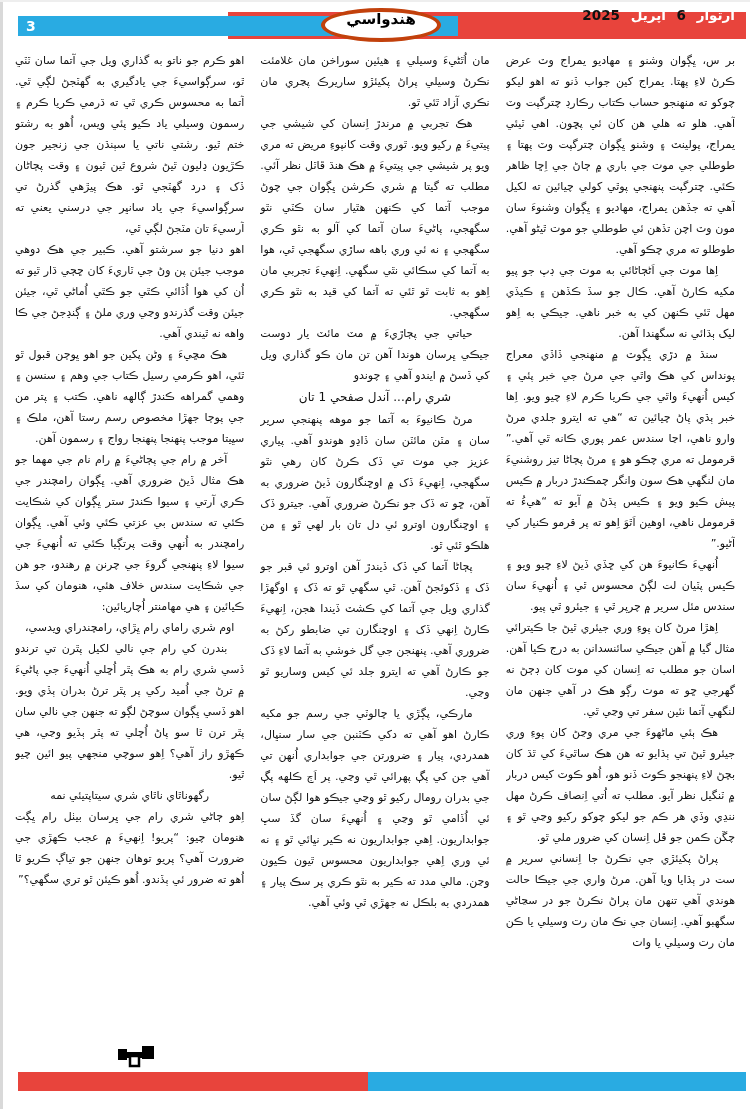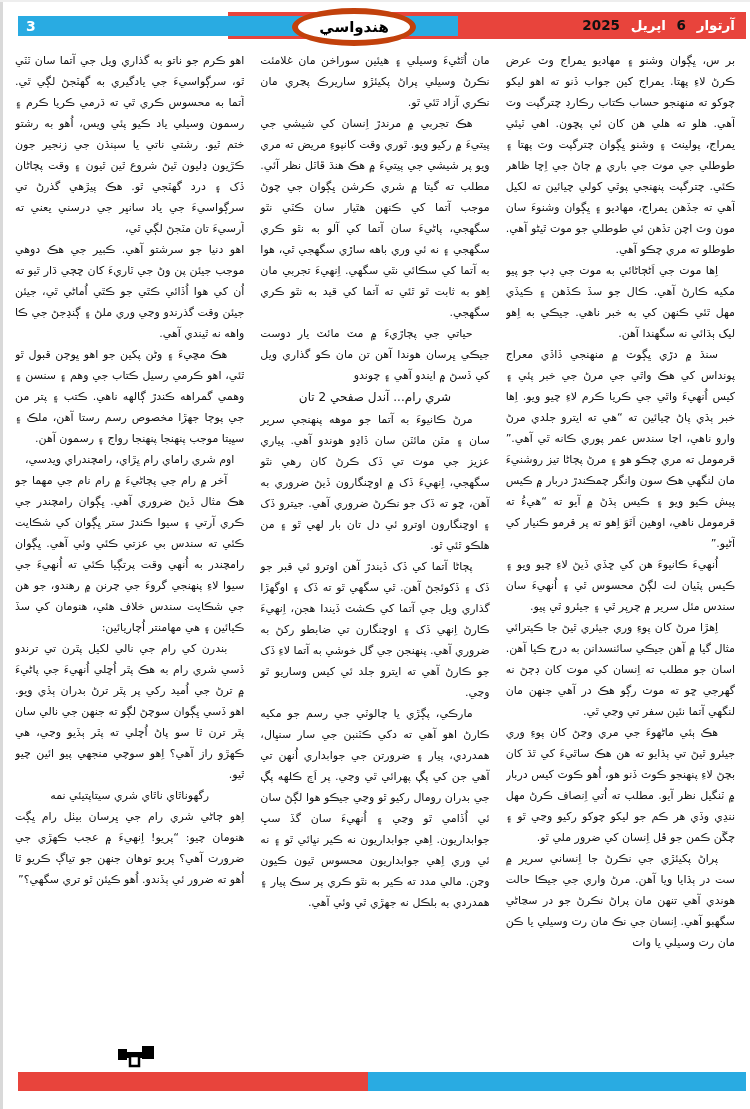"هندواسي" .masthead { align-items: center -> flex-start; border: 6px solid #c2410c -> 4px solid #c2410c; left: 292px -> 321px }
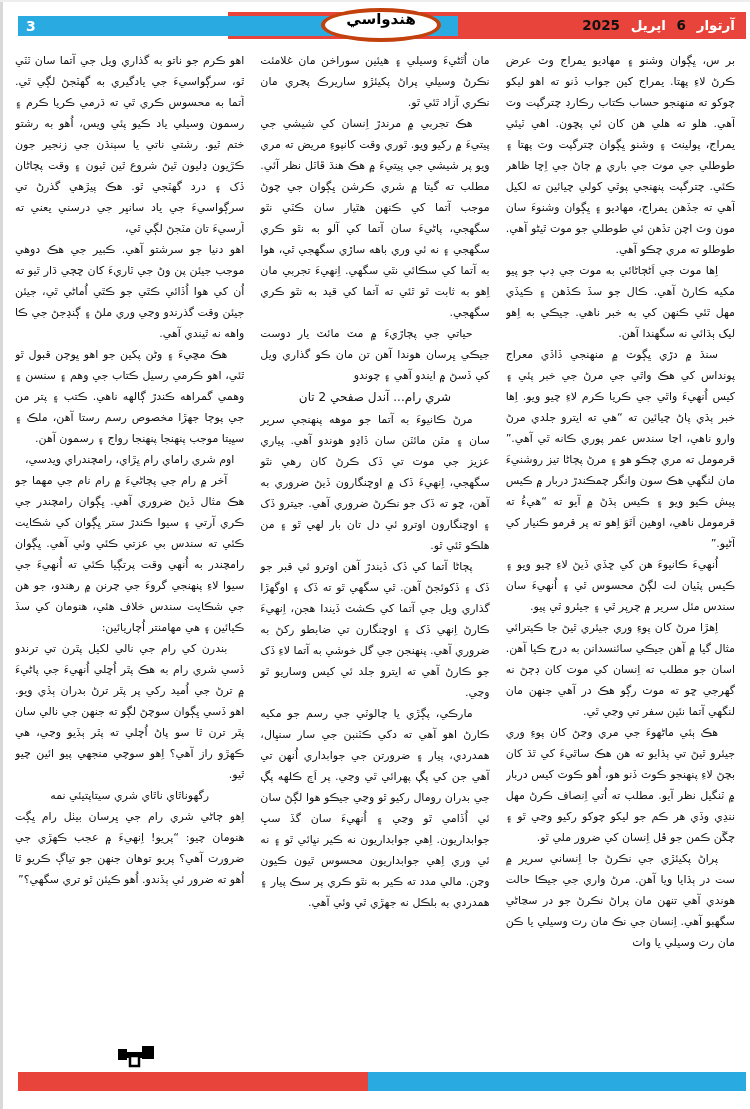"آرتوار 6 اپريل 2025" .date-line { top: 14px -> 4px }
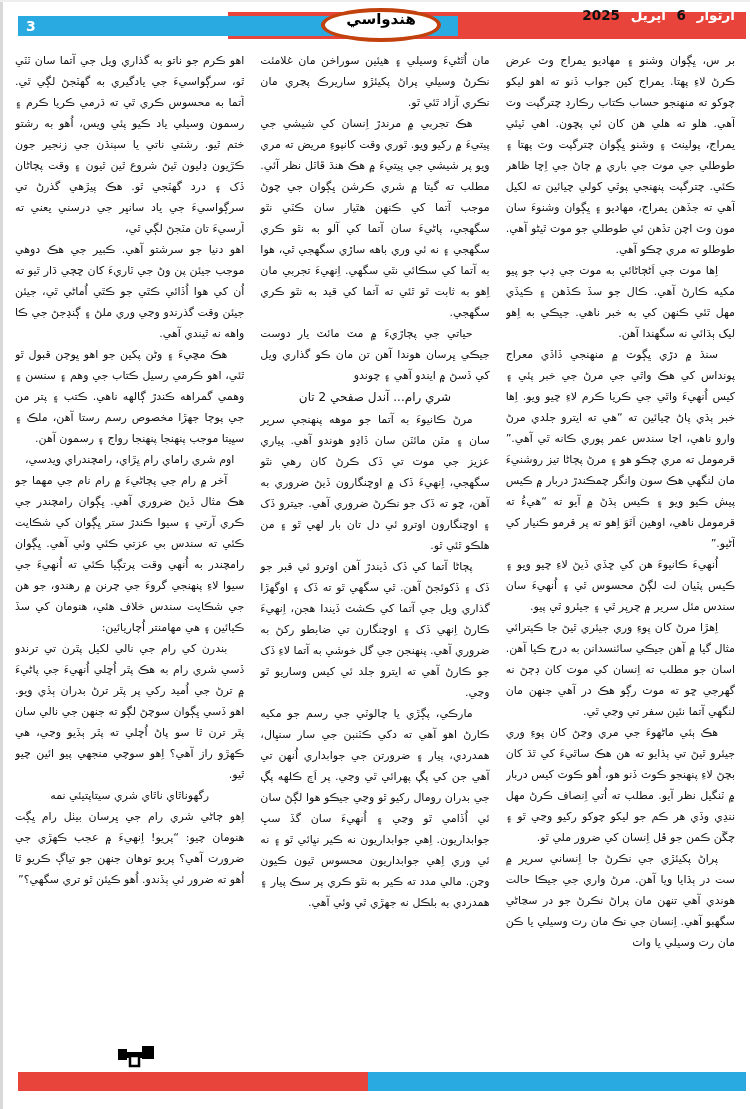"شري رام... آندل صفحي 2" p.para { text: 2 -> 1 }
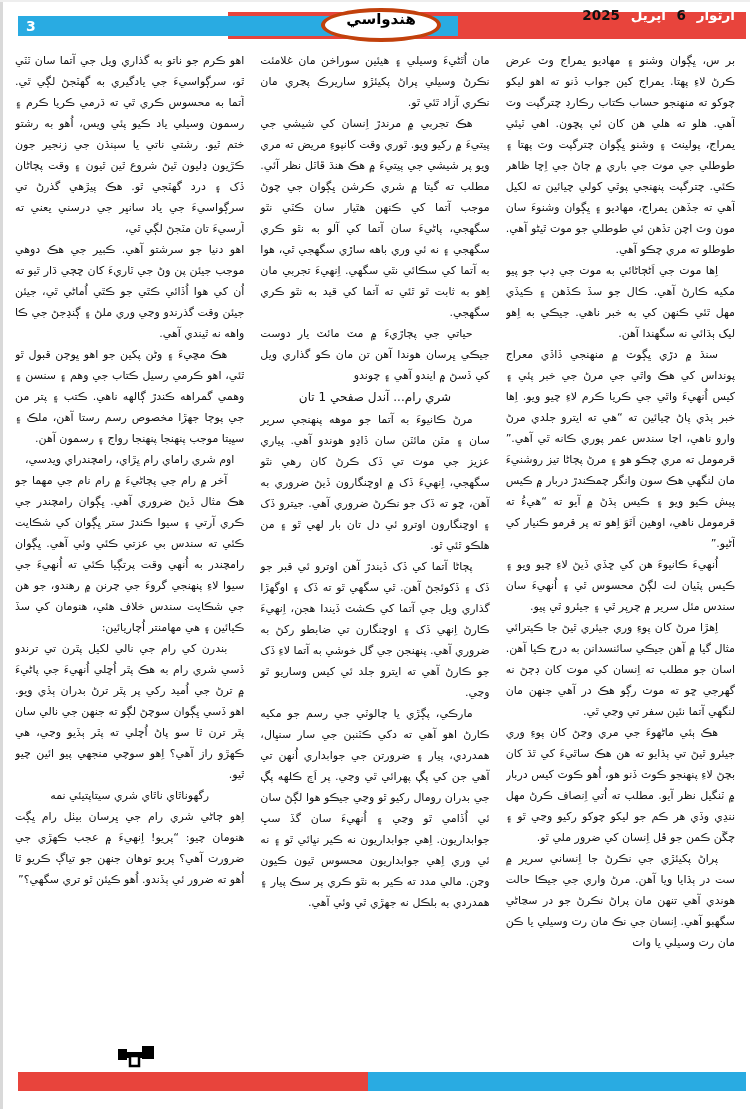"اوم شري راماي رام ڀڙاي،" p.para { order: before "آخر ۾ رام جي پڄاڻيءَ" -> after "آخر ۾ رام جي پڄاڻيءَ" }
